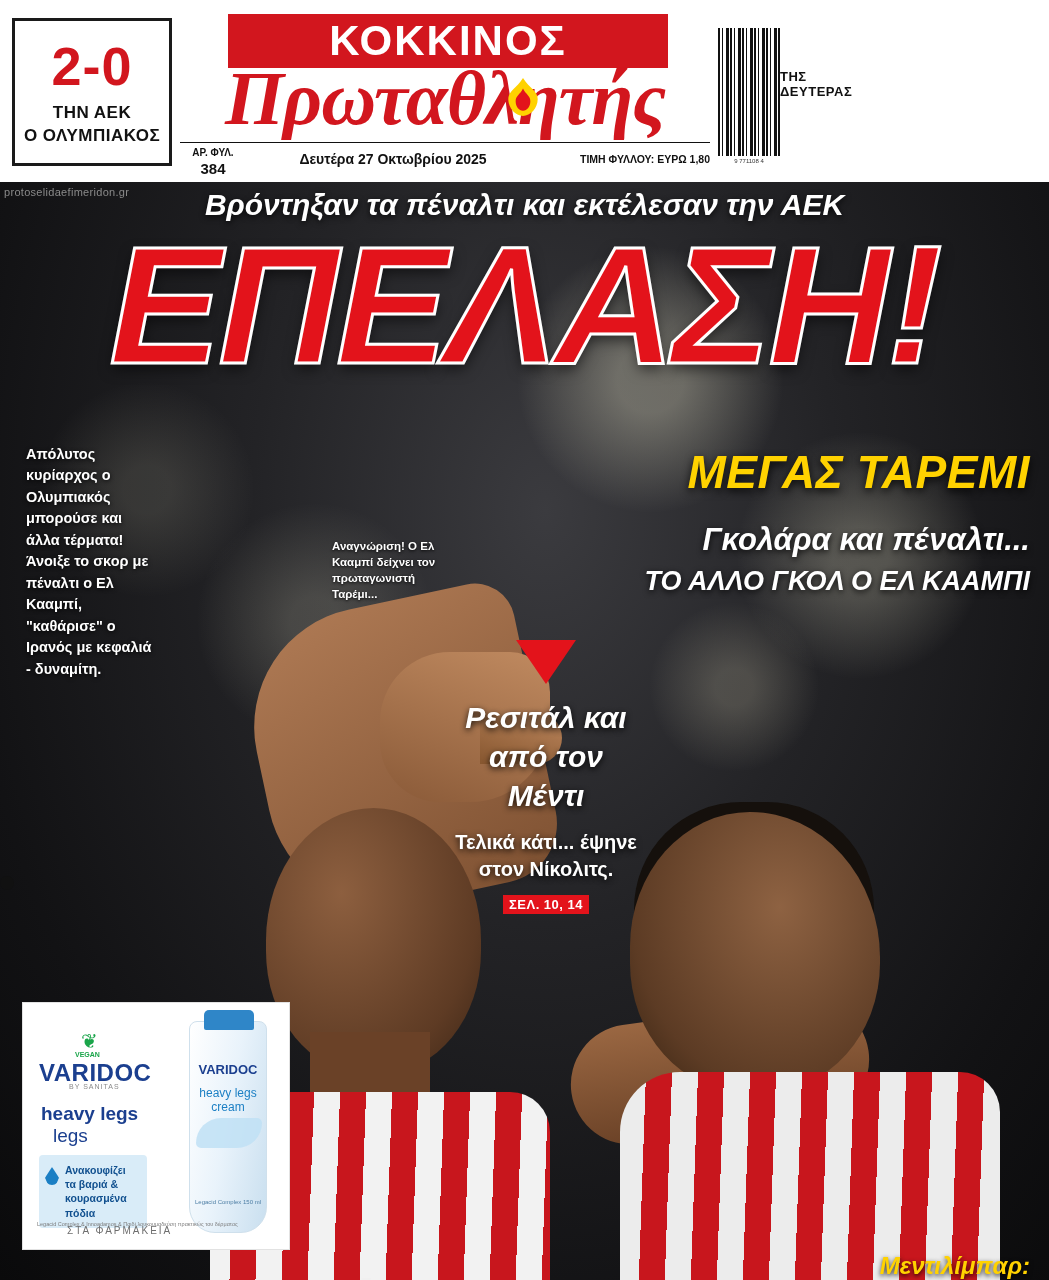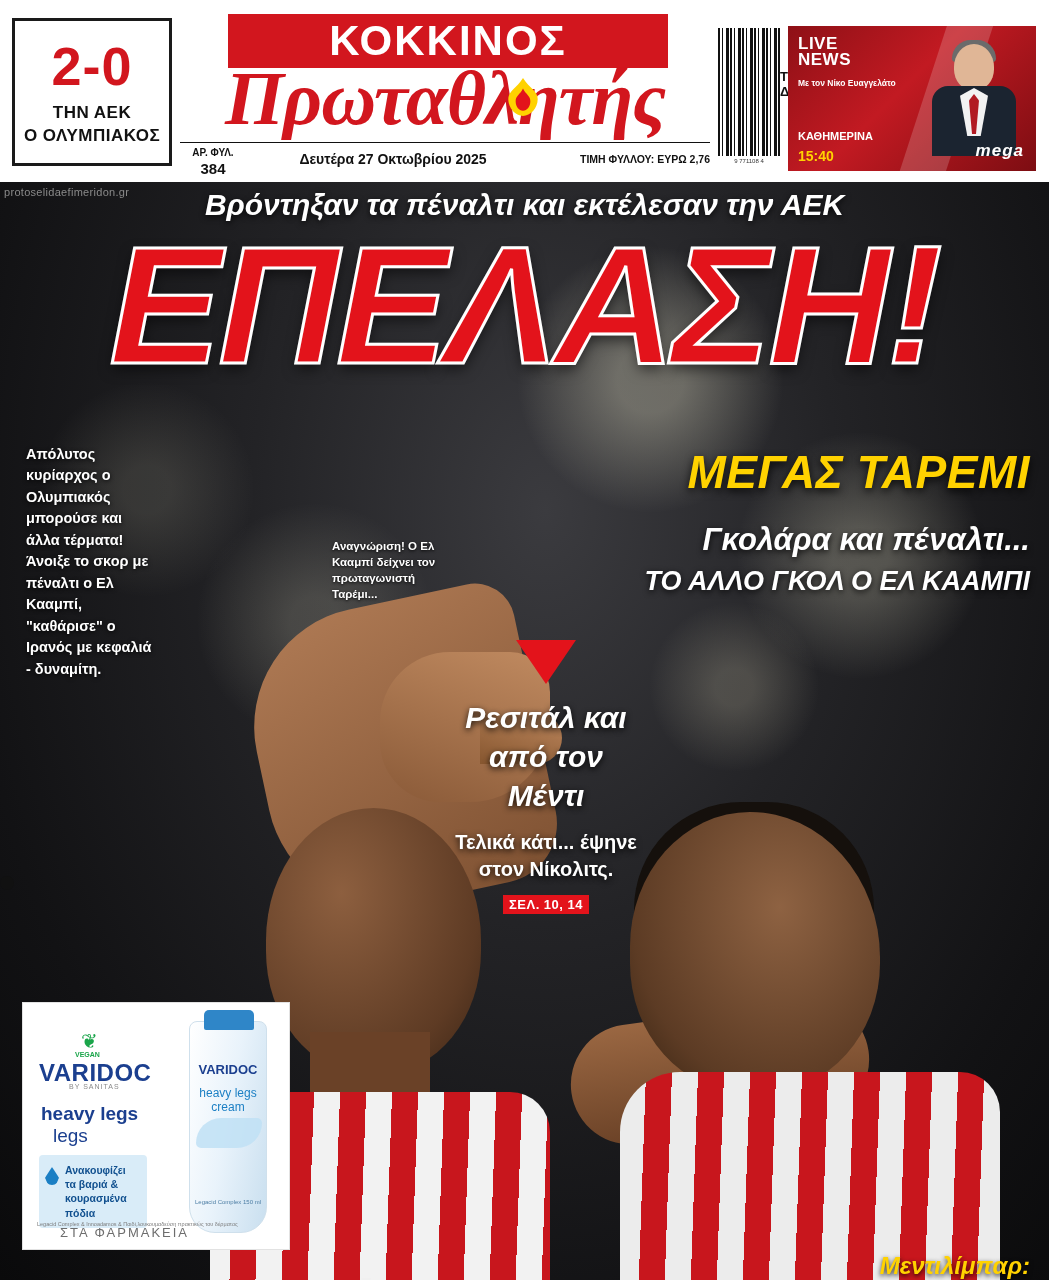"LIVE" div.tv-ad { html: <div> <div></div> <div> <div></div> <div></div> <div></div> <div></div> <div></div> </div> <div> <div>LIVE</div> <div>NEWS</div> </div> <div>Με τον Νίκο Ευαγγελάτο</div> <div>ΚΑΘΗΜΕΡΙΝΑ</div> <div>15:40</div> <div>mega</div> </div> -> none }
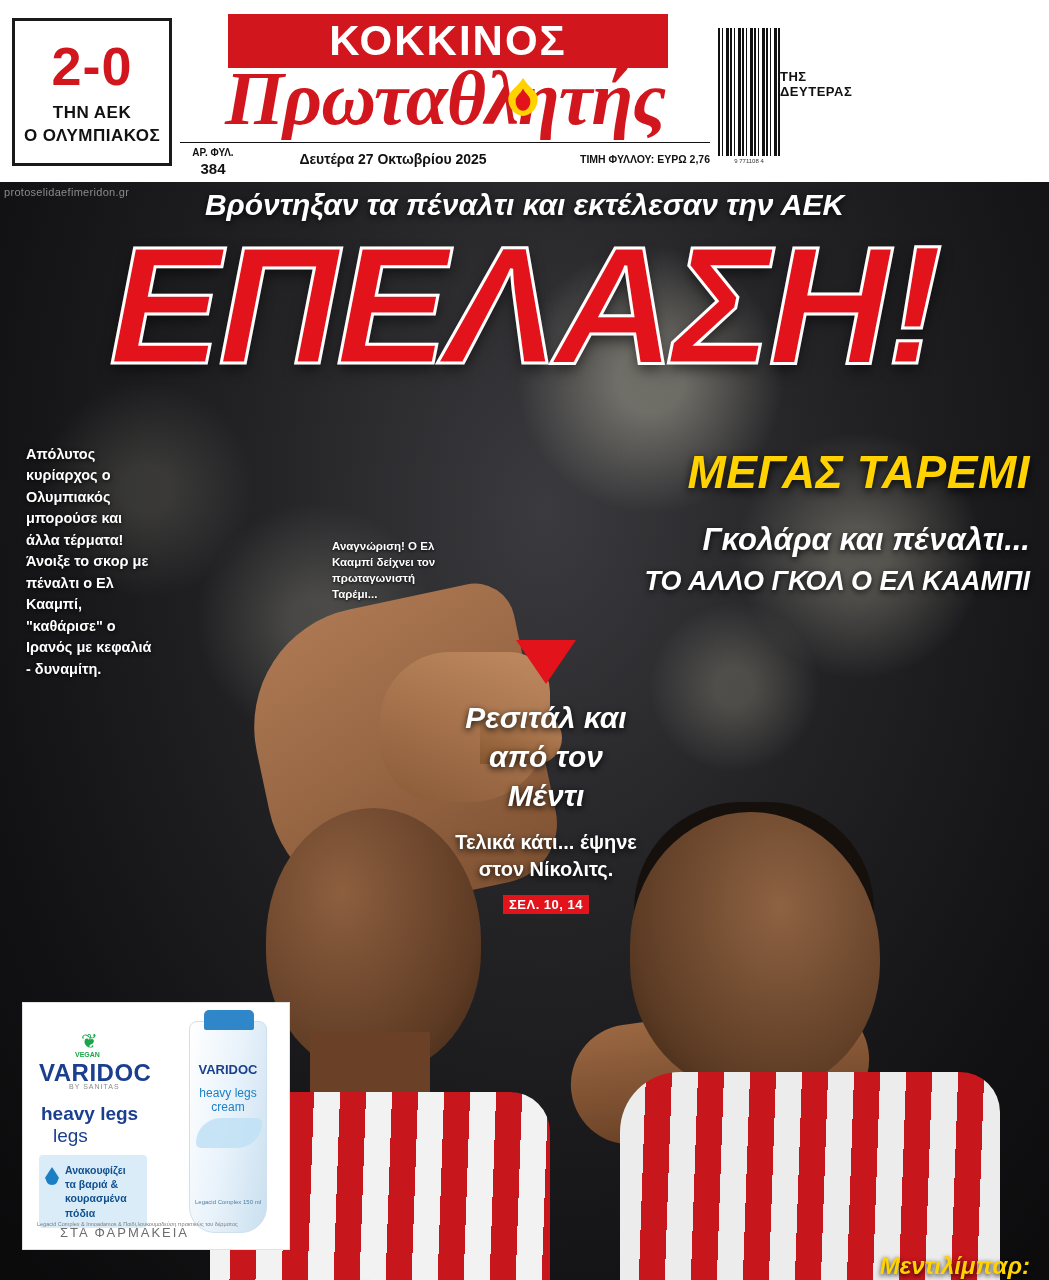"ΤΙΜΗ ΦΥΛΛΟΥ: ΕΥΡΩ 2,76" div.issue-price { text: 2,76 -> 1,80 }
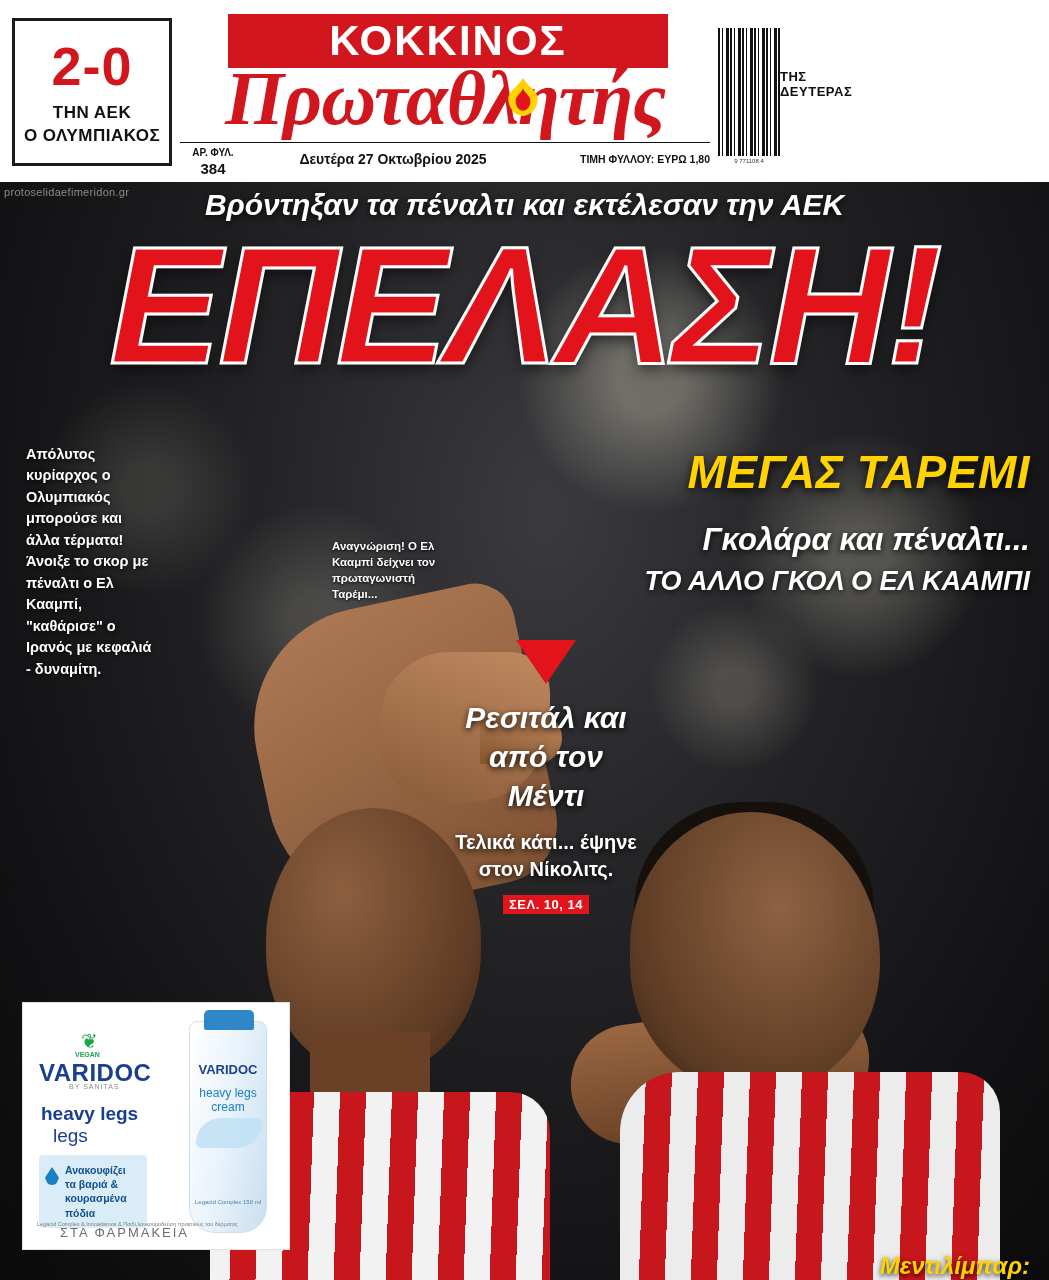"ΣΤΑ ΦΑΡΜΑΚΕΙΑ" .ad .pharm { font-size: 13px -> 10px; left: 37px -> 44px }
